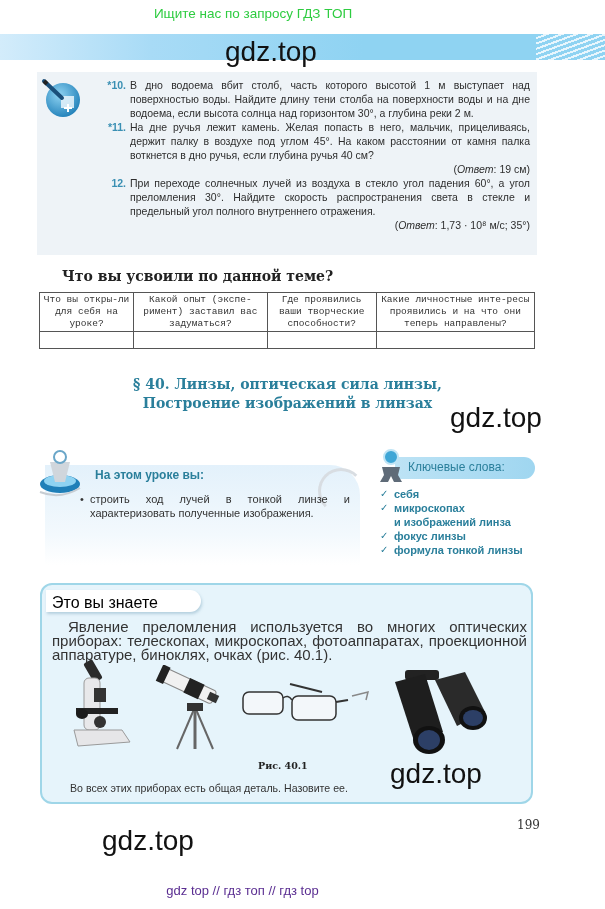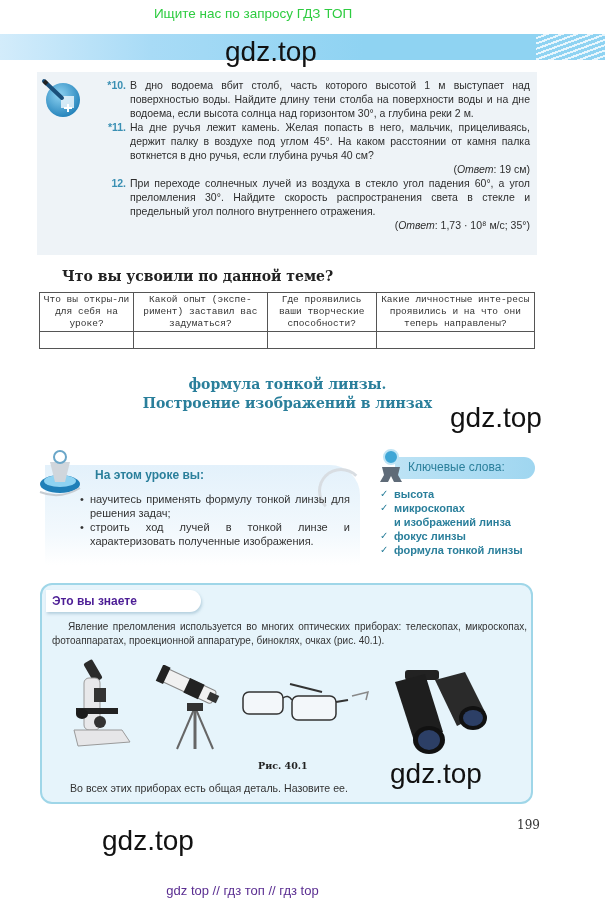"§ 40. Линзы, оптическая сила" div { html: none -> <div>§ 40. Линзы, оптическая сила линзы,</div> }
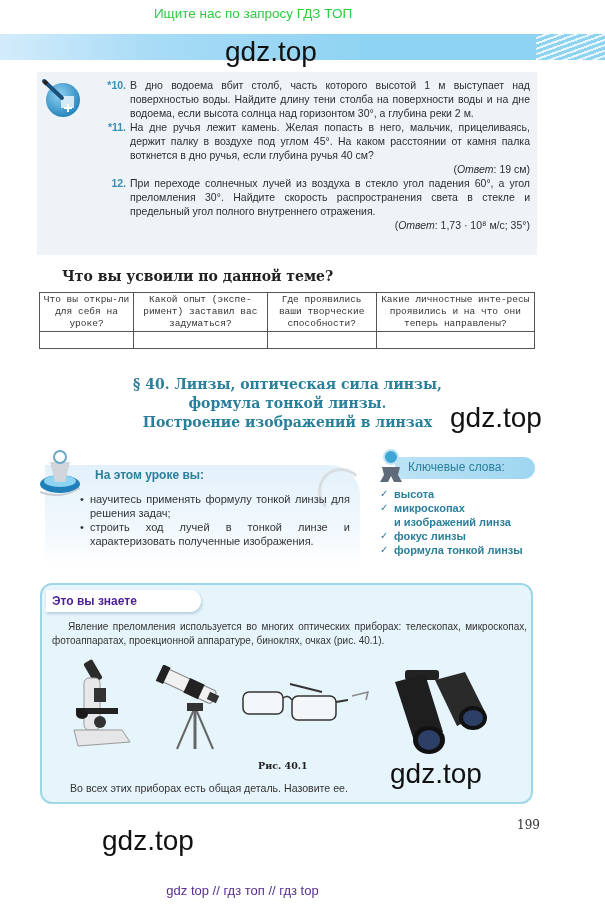"формула тонкой линзы." div { html: <div>формула тонкой линзы.</div> -> none }
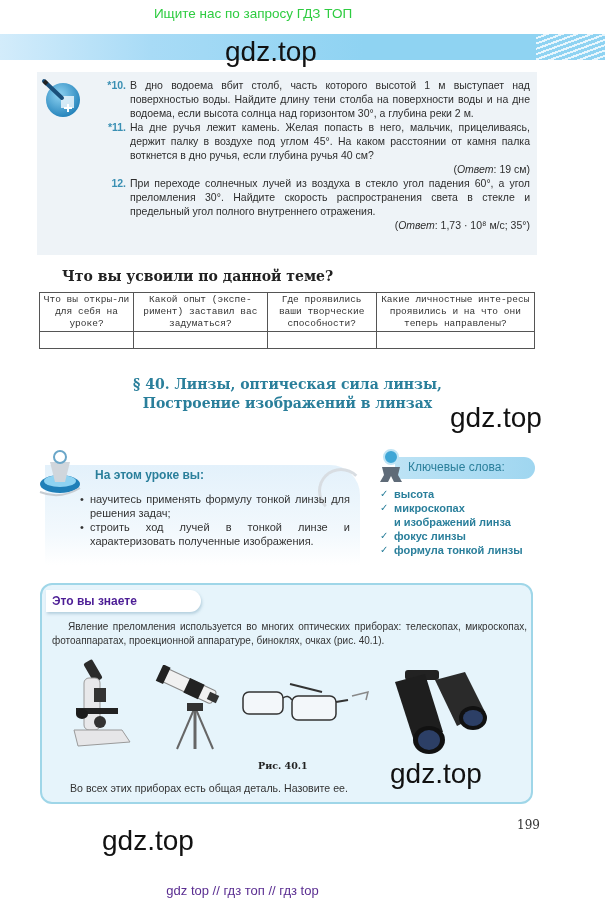"научитесь применять формулу тонкой линзы" li { html: <li>научитесь применять формулу тонкой линзы для решения задач;</li> -> none }
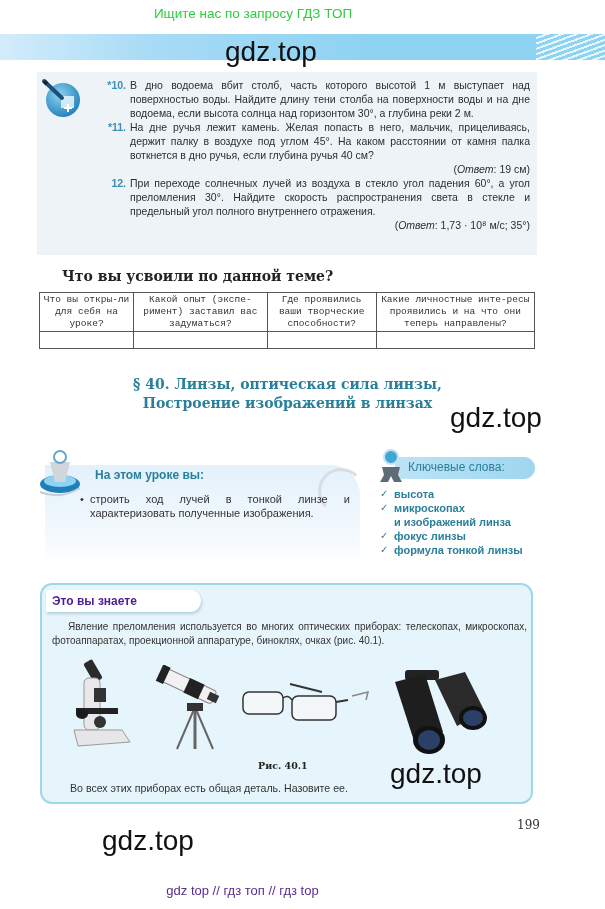"высота" span { text: высота -> себя }
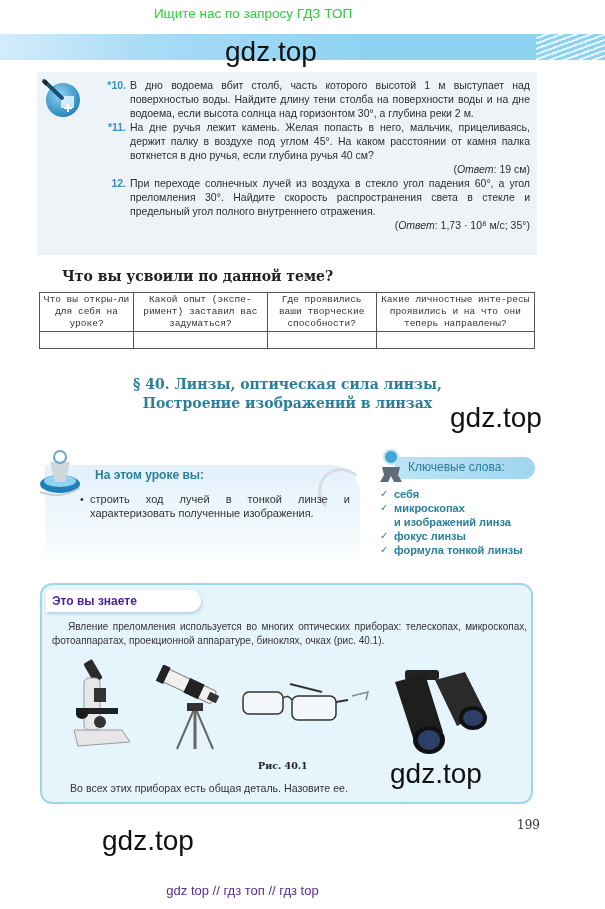"Это вы знаете" .know-title { color: #4c1d95 -> #000000; font-size: 12px -> 16px; font-weight: bold -> normal }
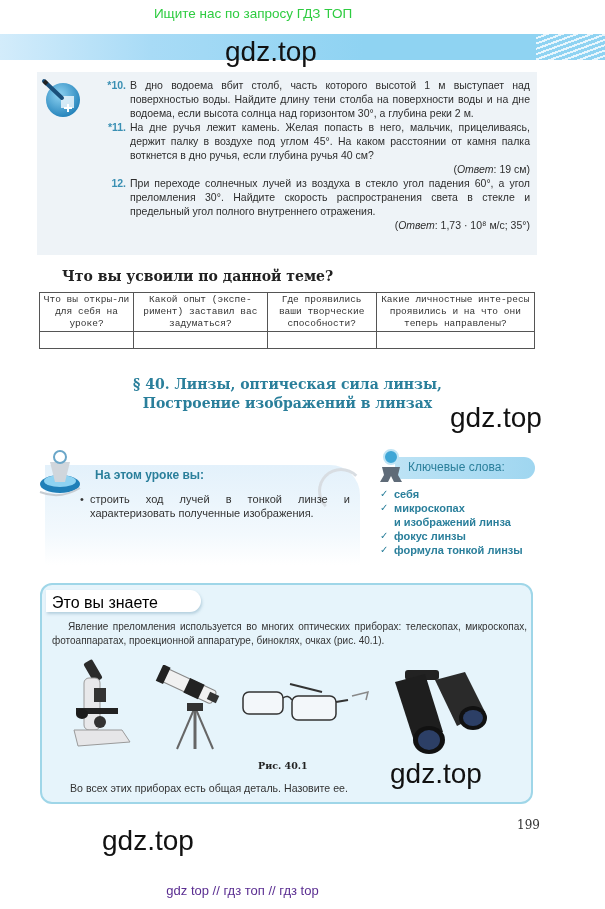"Явление преломления используется во" .know-text { font-size: 10px -> 15px }
